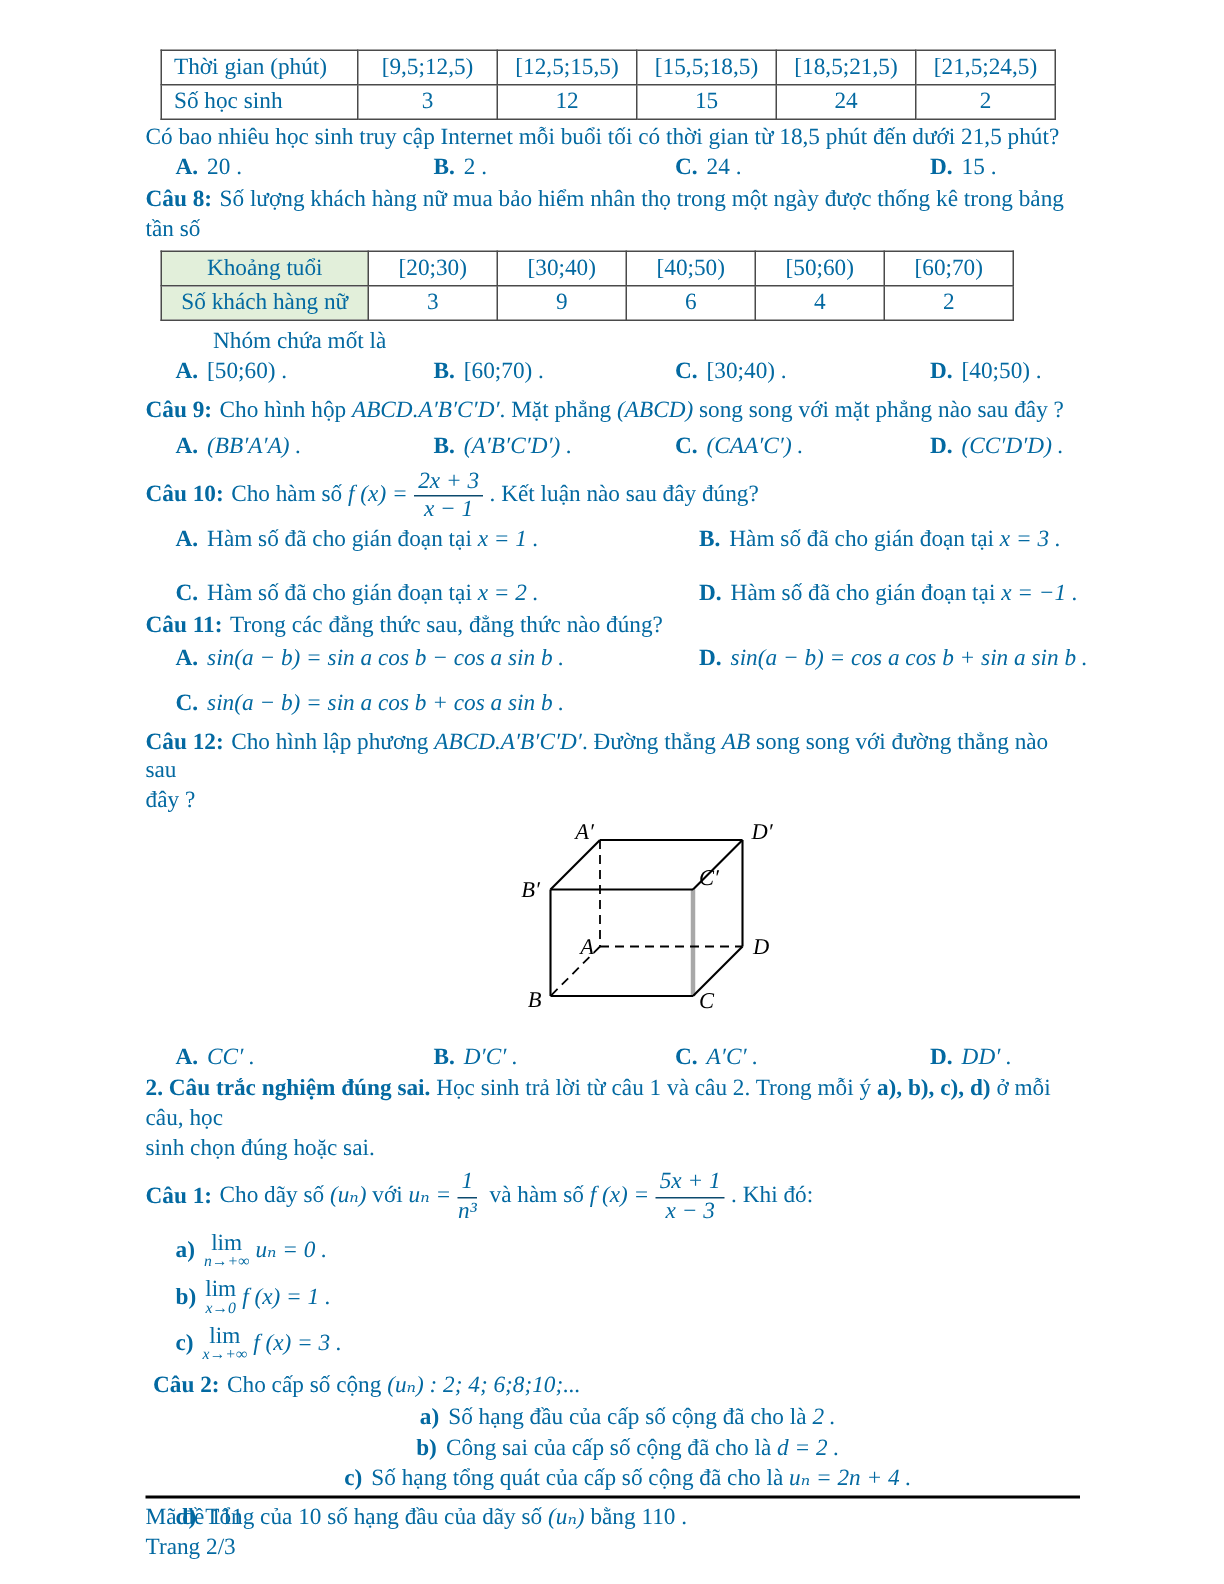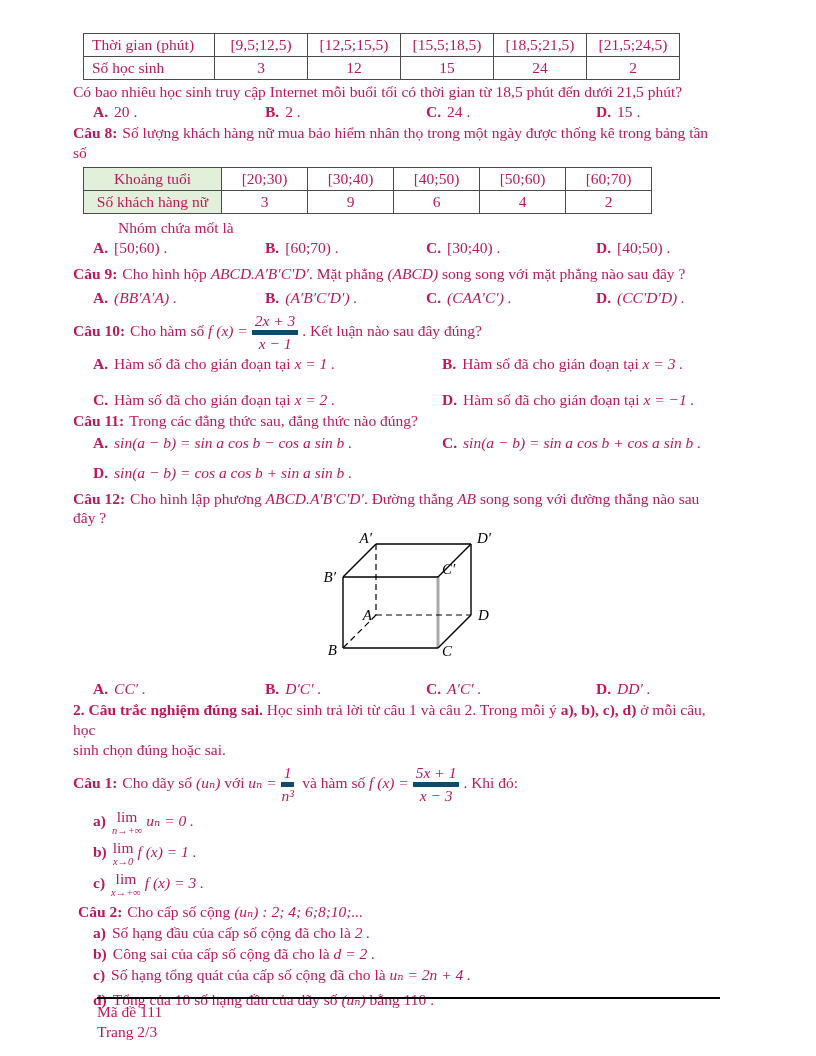"Thời gian (phút)" .page { color: #be185d -> #0369a1; padding: 33px 96px 0 73px -> 33px 96px 0 97px }
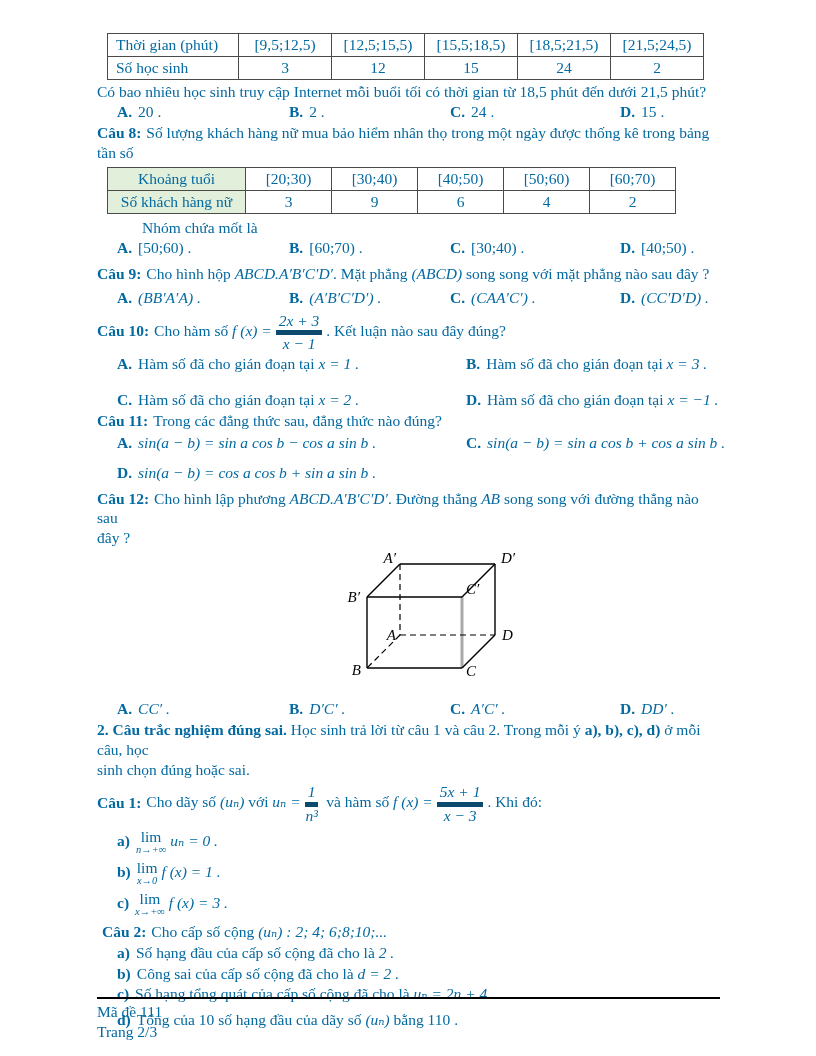"2x + 3" .frac .num { border-bottom: 5px solid #0c4a6e -> 1px solid #0c4a6e }
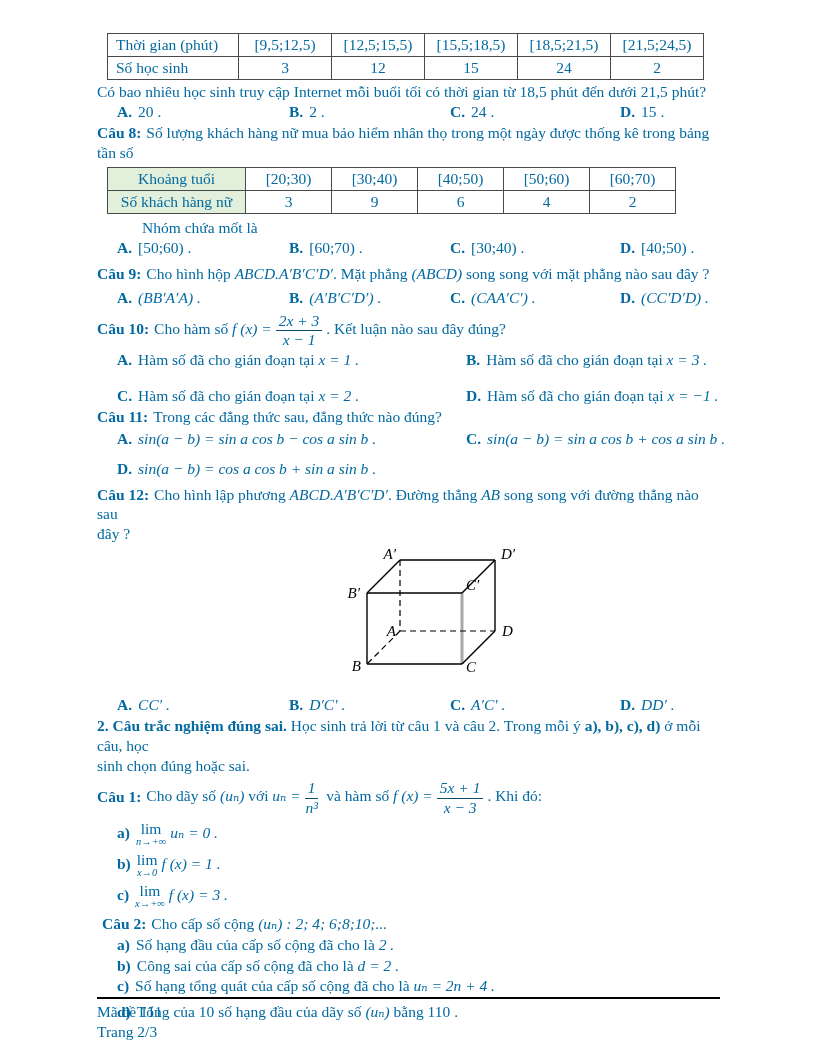"C. sin(a − b) =" span.opt { order: before "D. sin(a − b) =" -> after "D. sin(a − b) =" }
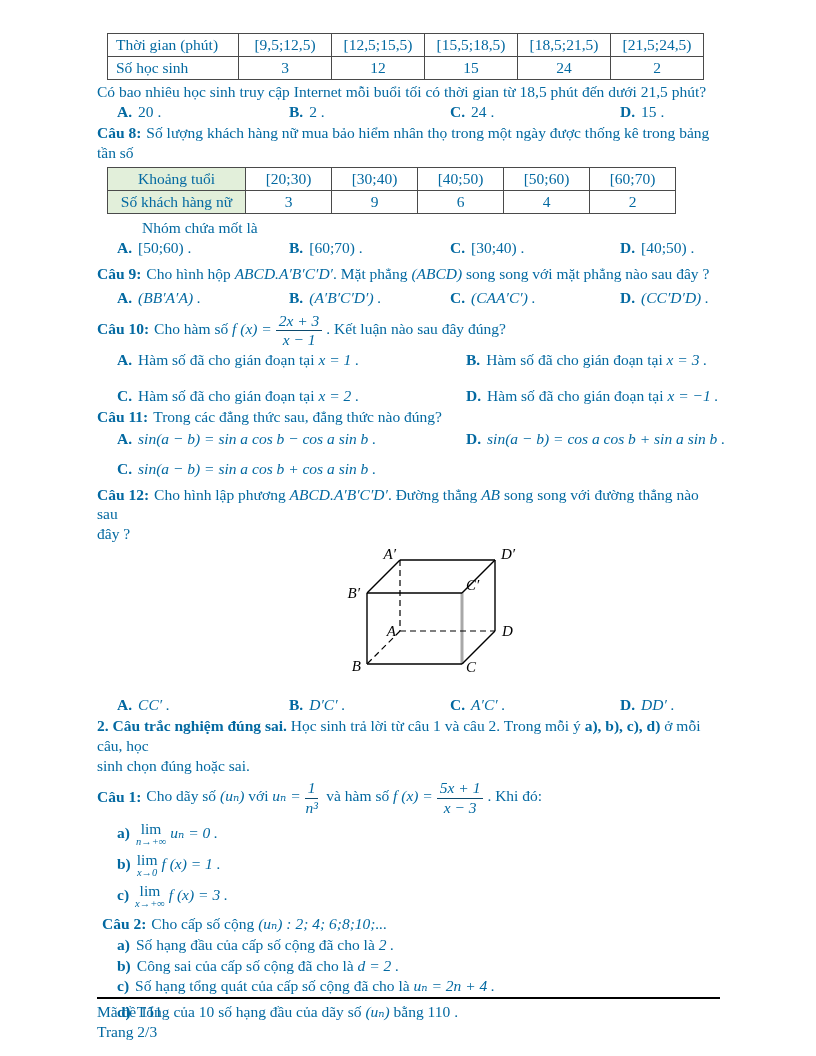"a) Số hạng đầu của" .item-tight { text-align: none -> center }
